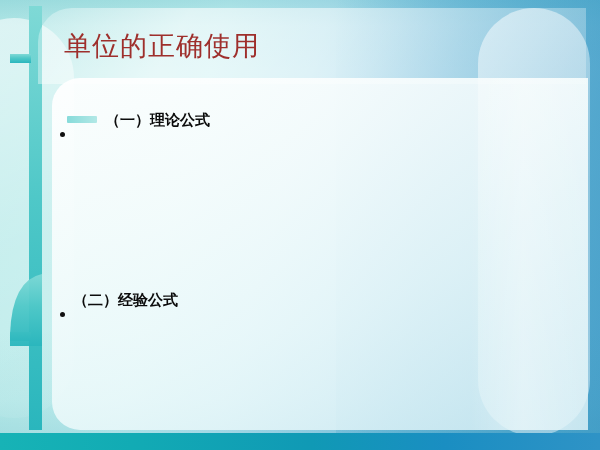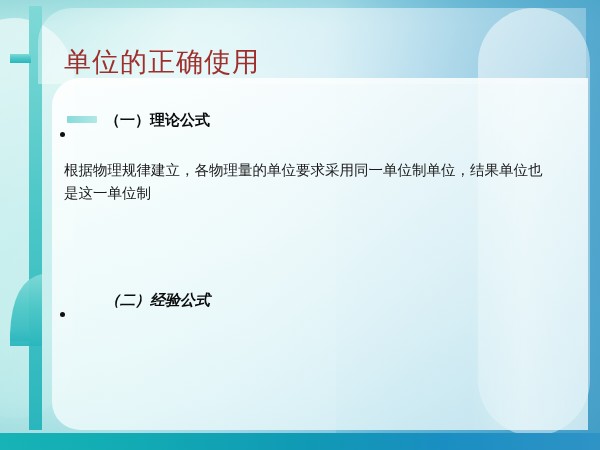"单位的正确使用" .slide-title { top: 45px -> 29px }
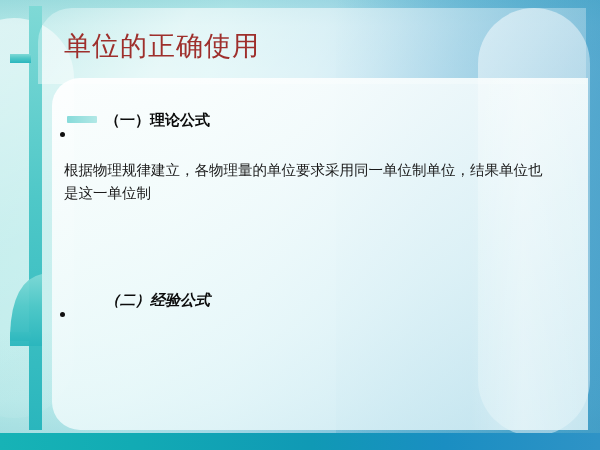"根据物理规律建立，各物理量的单位要求采用同一单位制单位，结果单位也是这一单位制" div.para { html: <div>根据物理规律建立，各物理量的单位要求采用同一单位制单位，结果单位也是这一单位制</div> -> none }
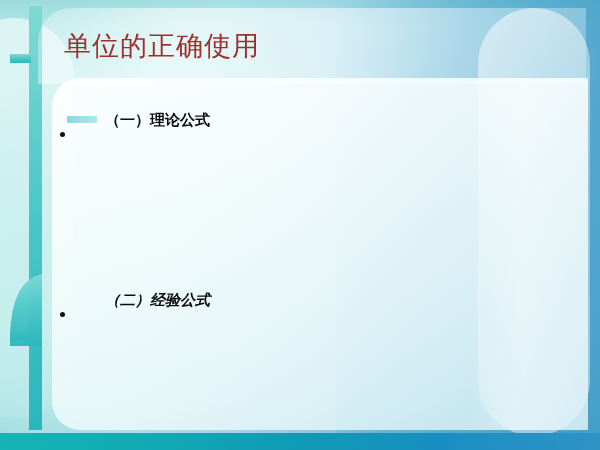"（二）经验公式" span.bullet-label { font-style: italic -> none; margin-left: 32px -> none }
